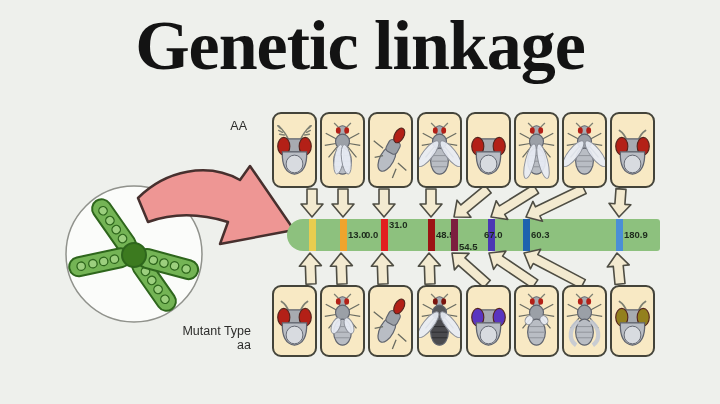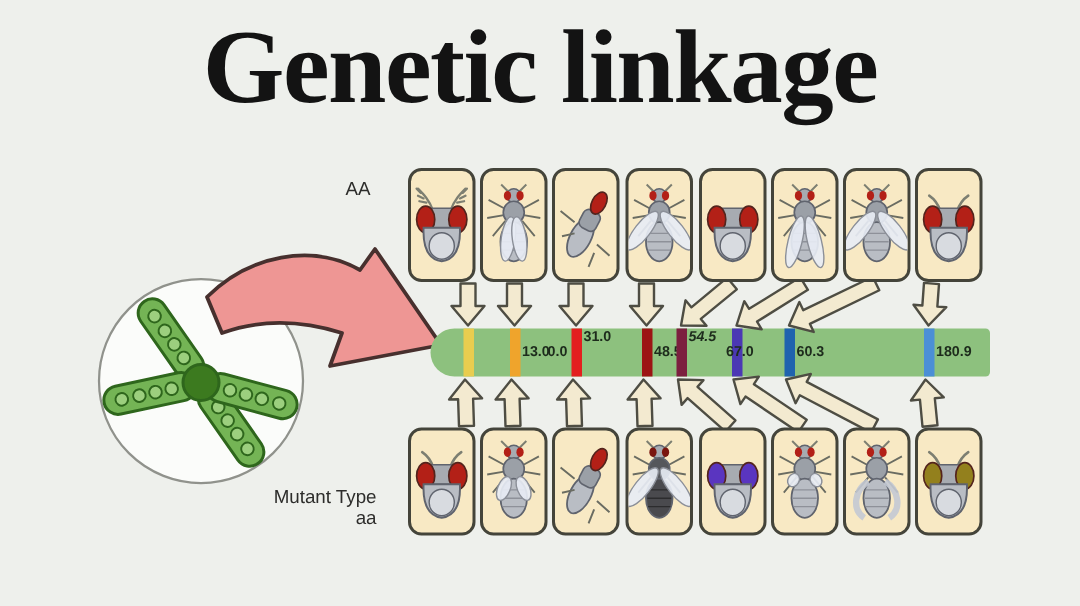"54.5" span.pos-label { font-style: italic -> none; top: 1px -> 23px }
